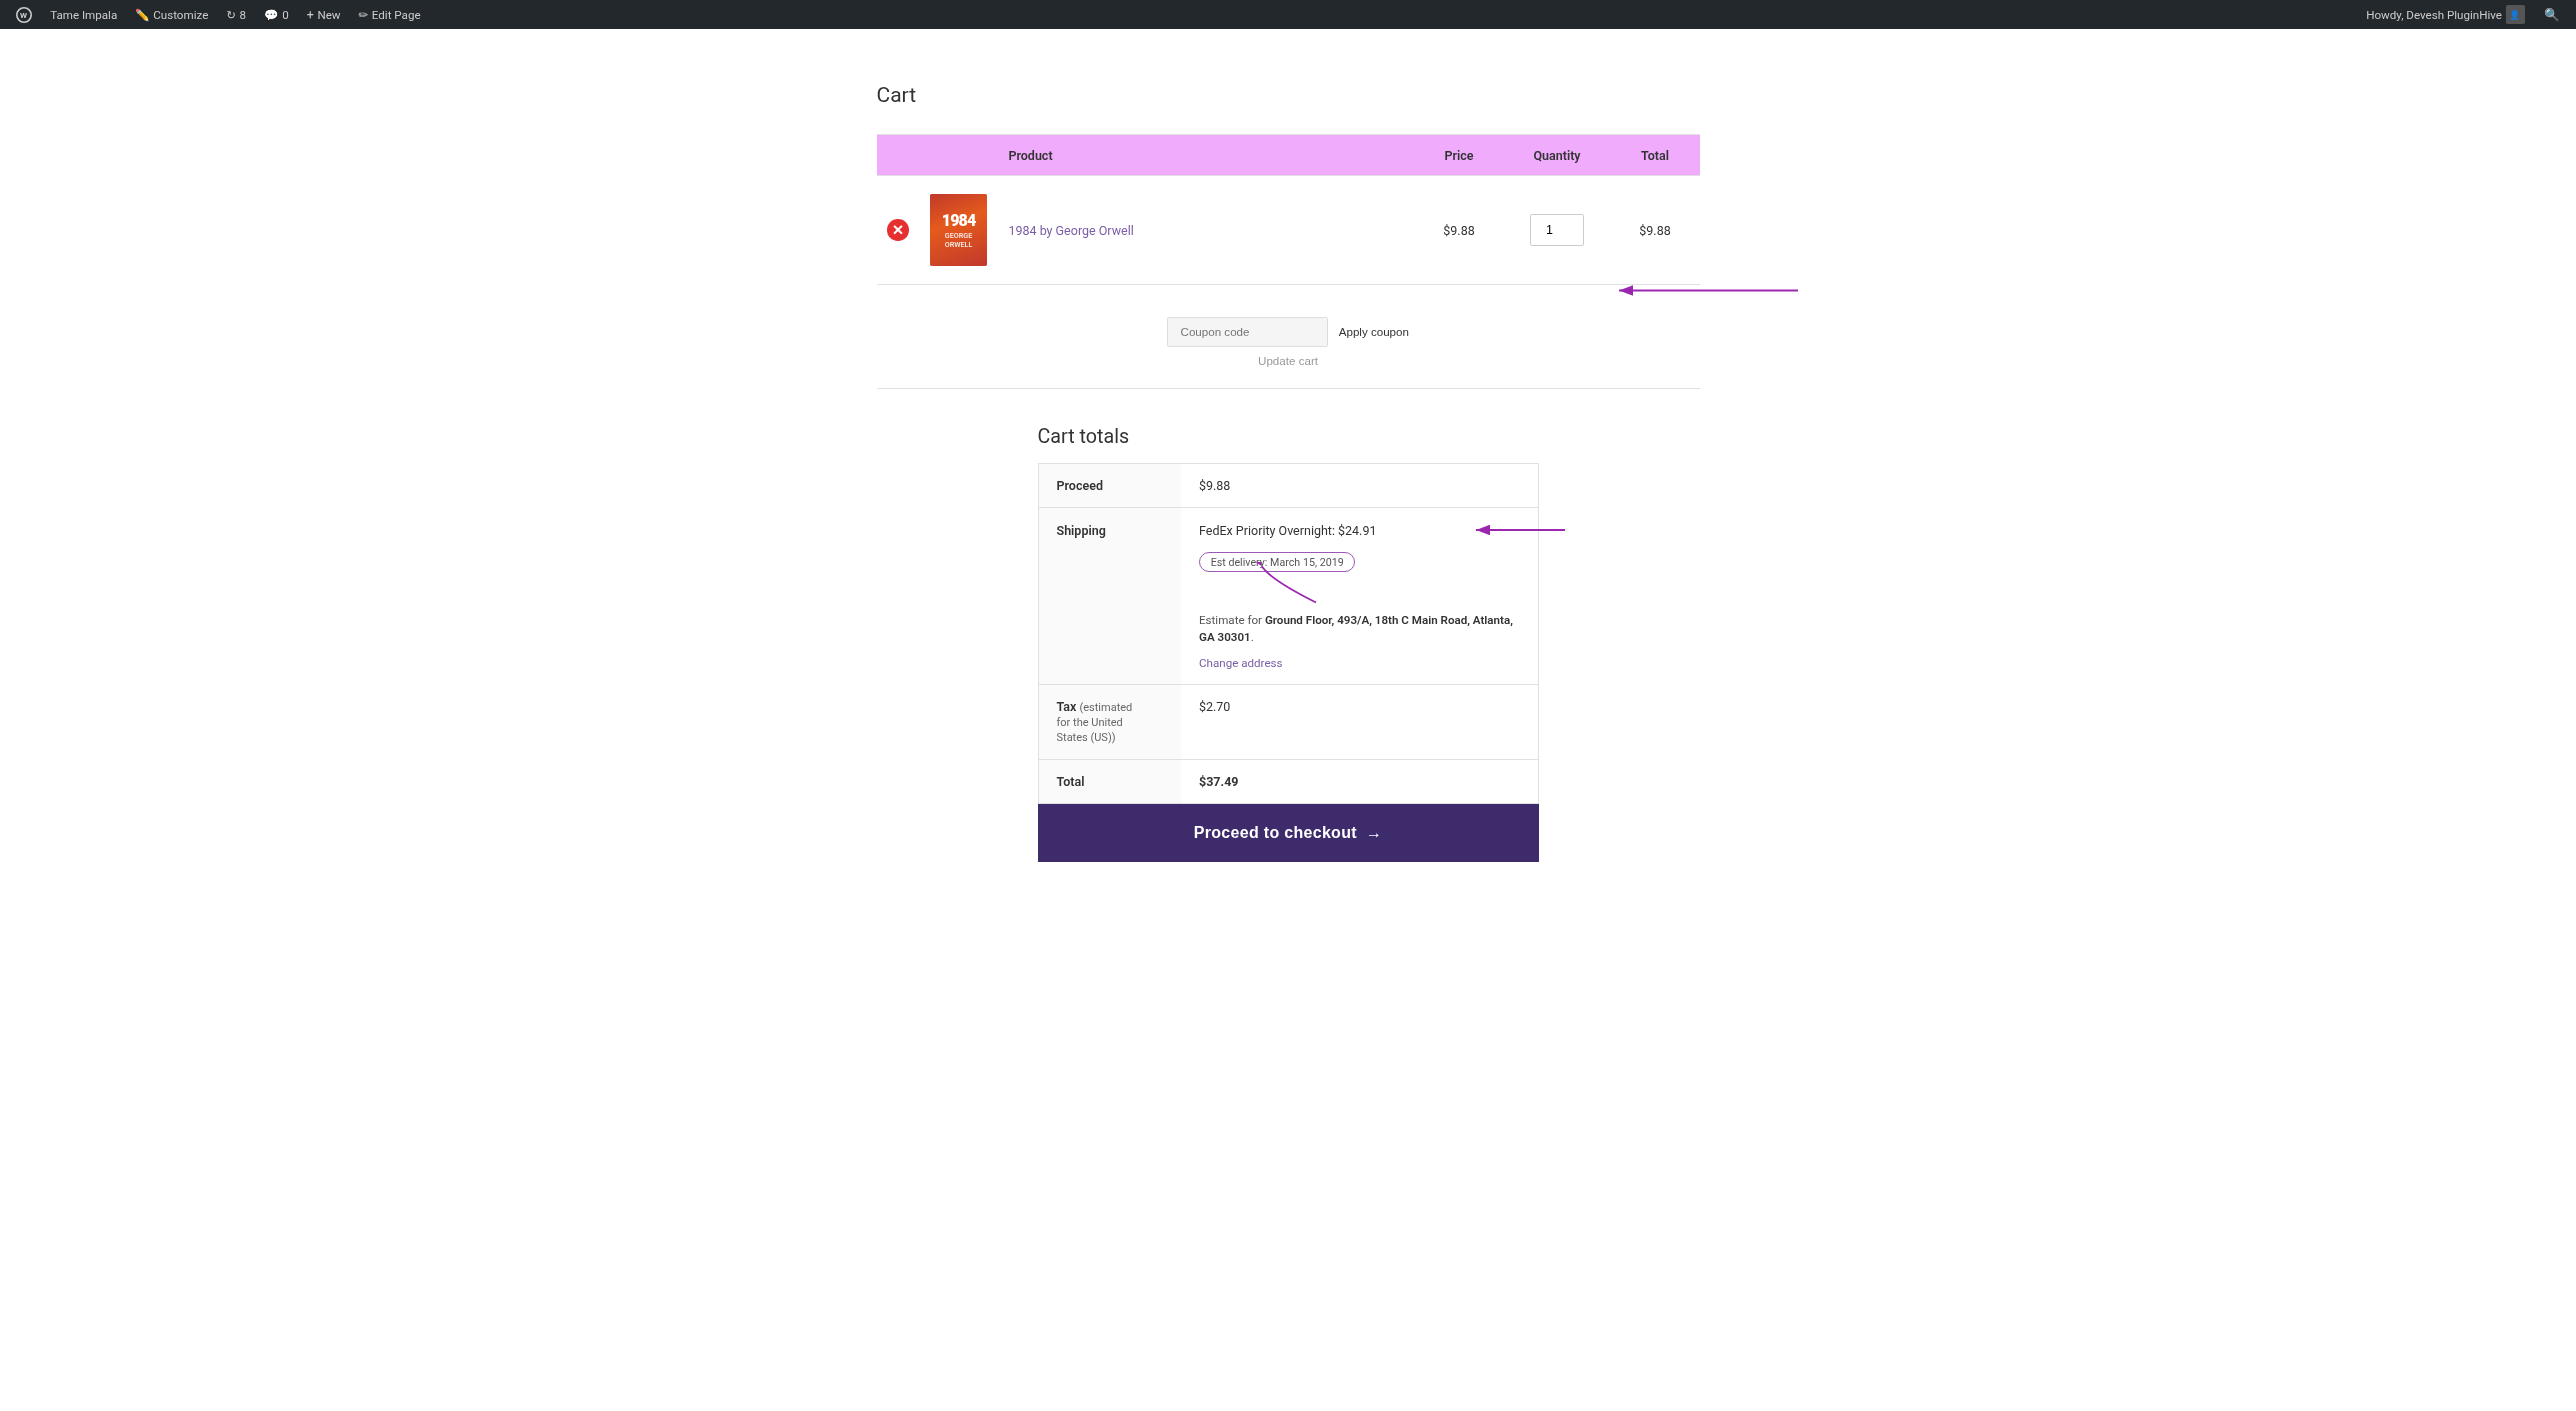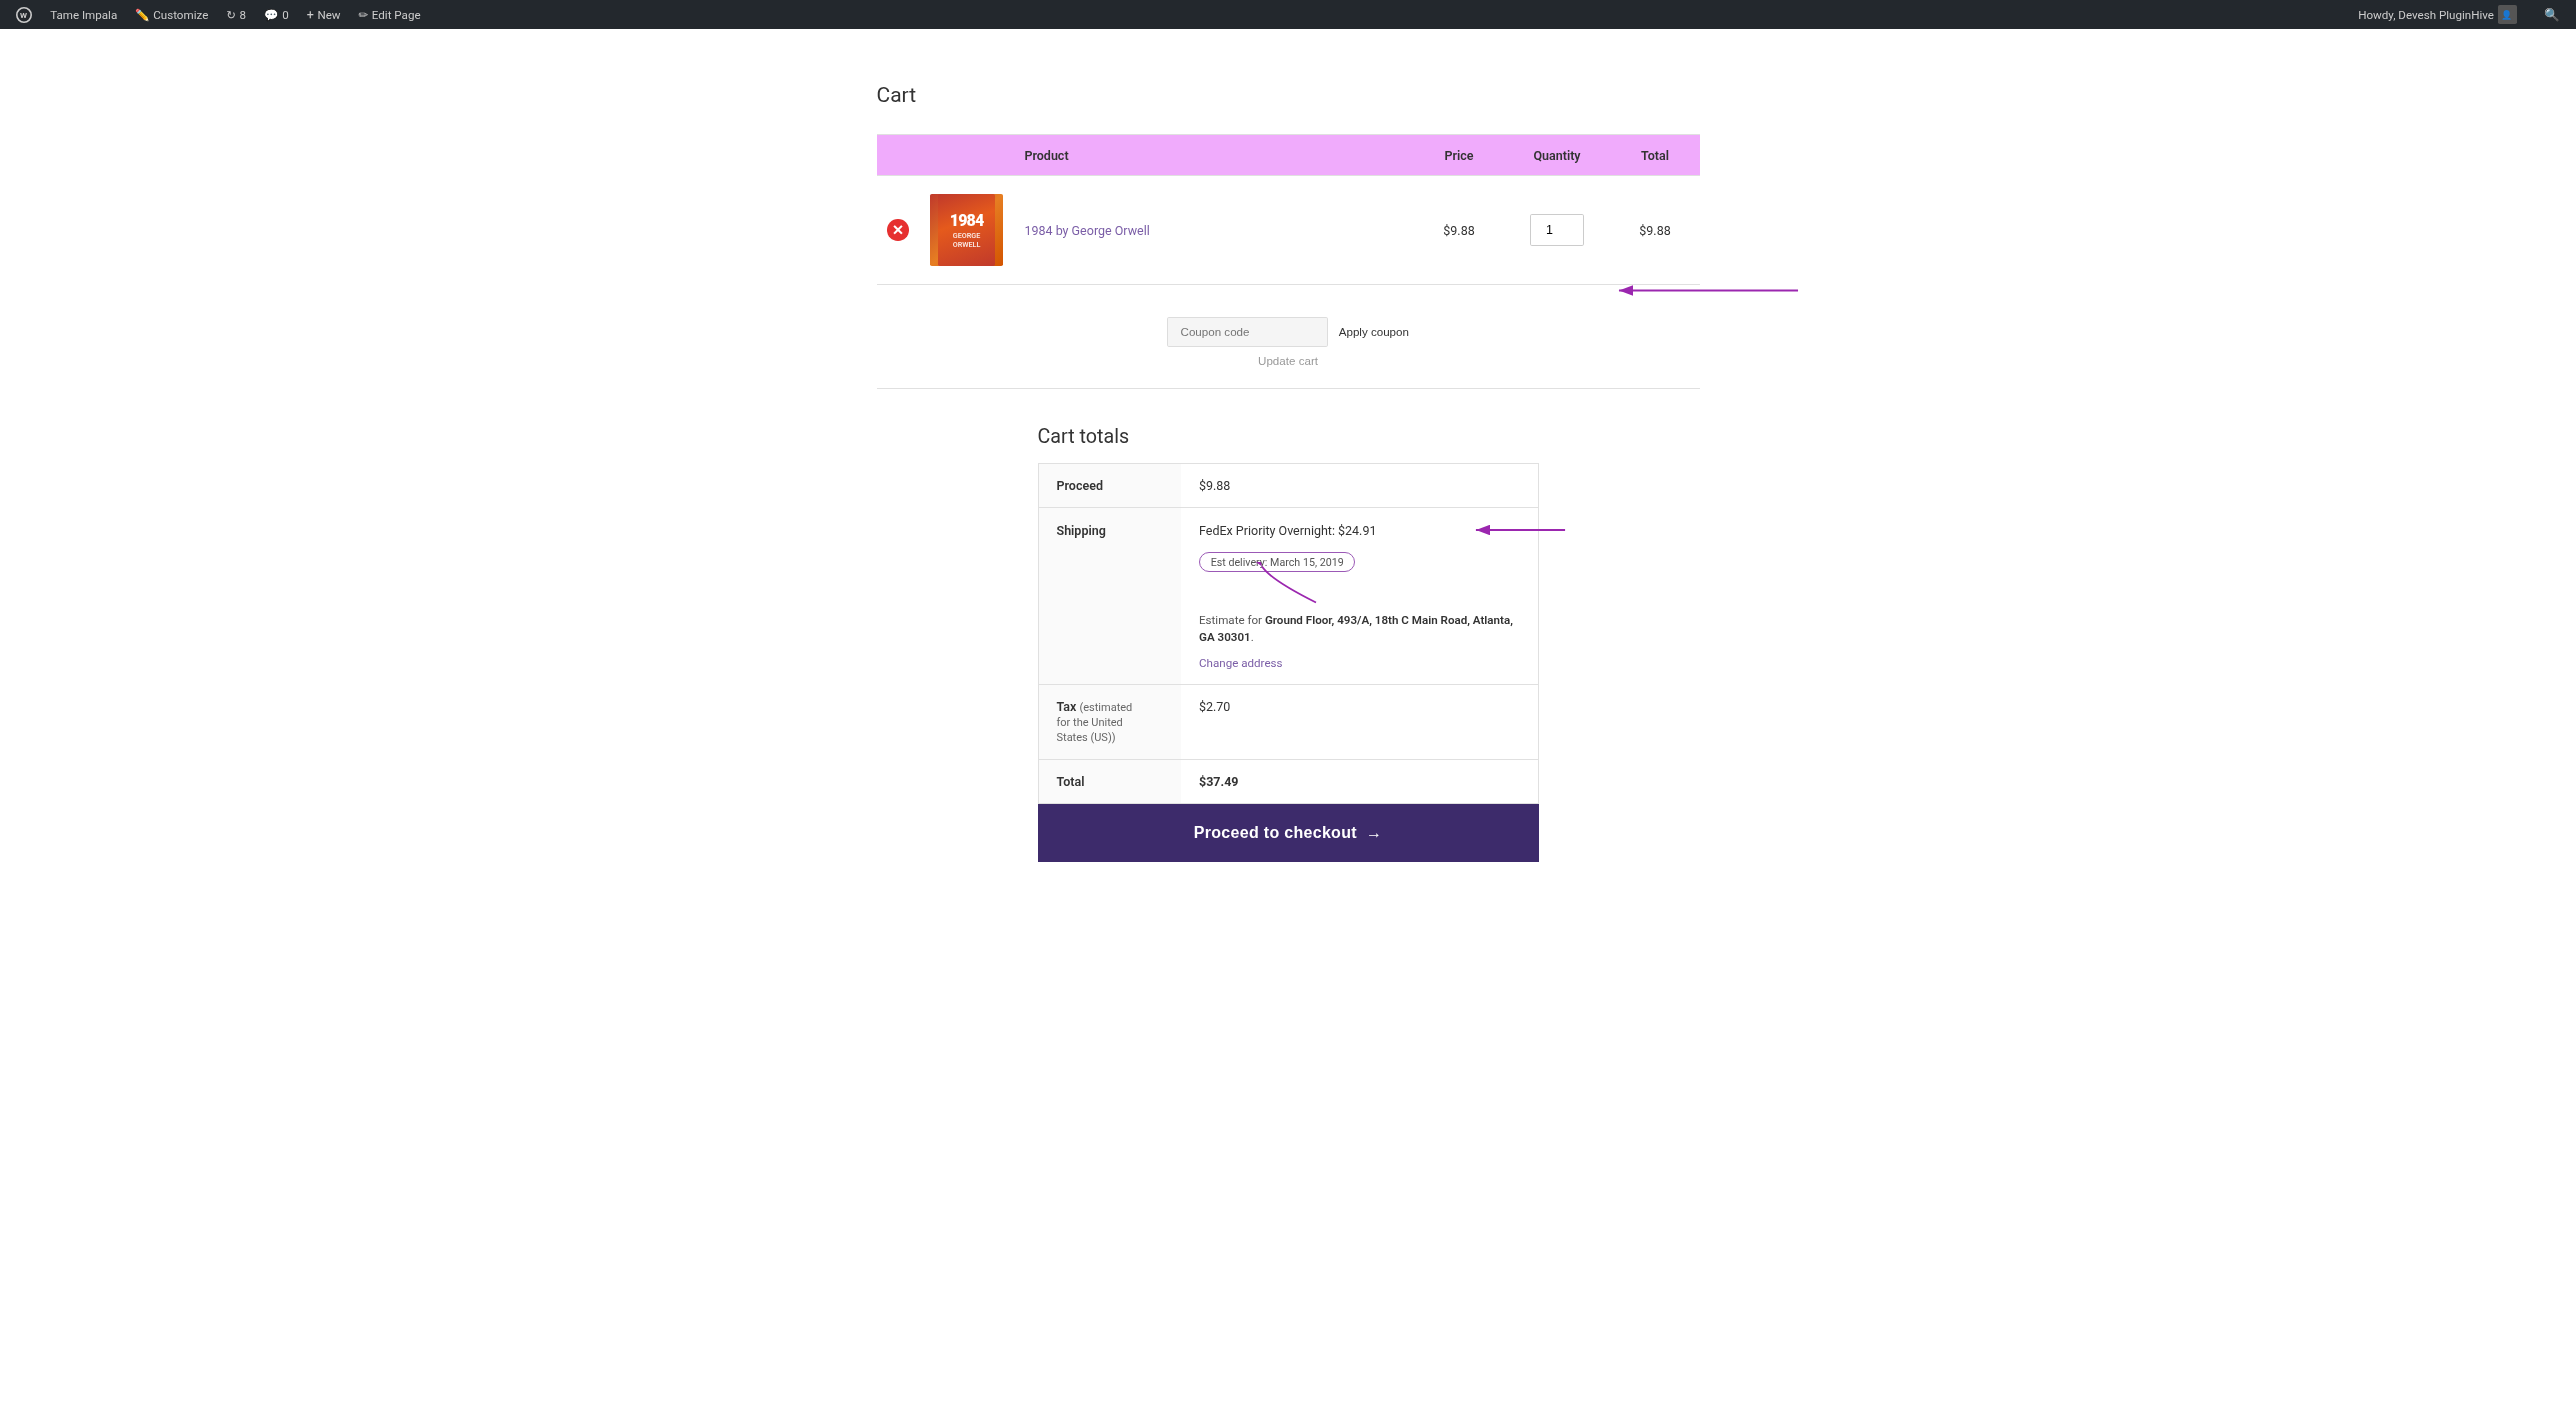"Howdy, Devesh PluginHive" .adminbar-right { gap: 9px -> 1px }
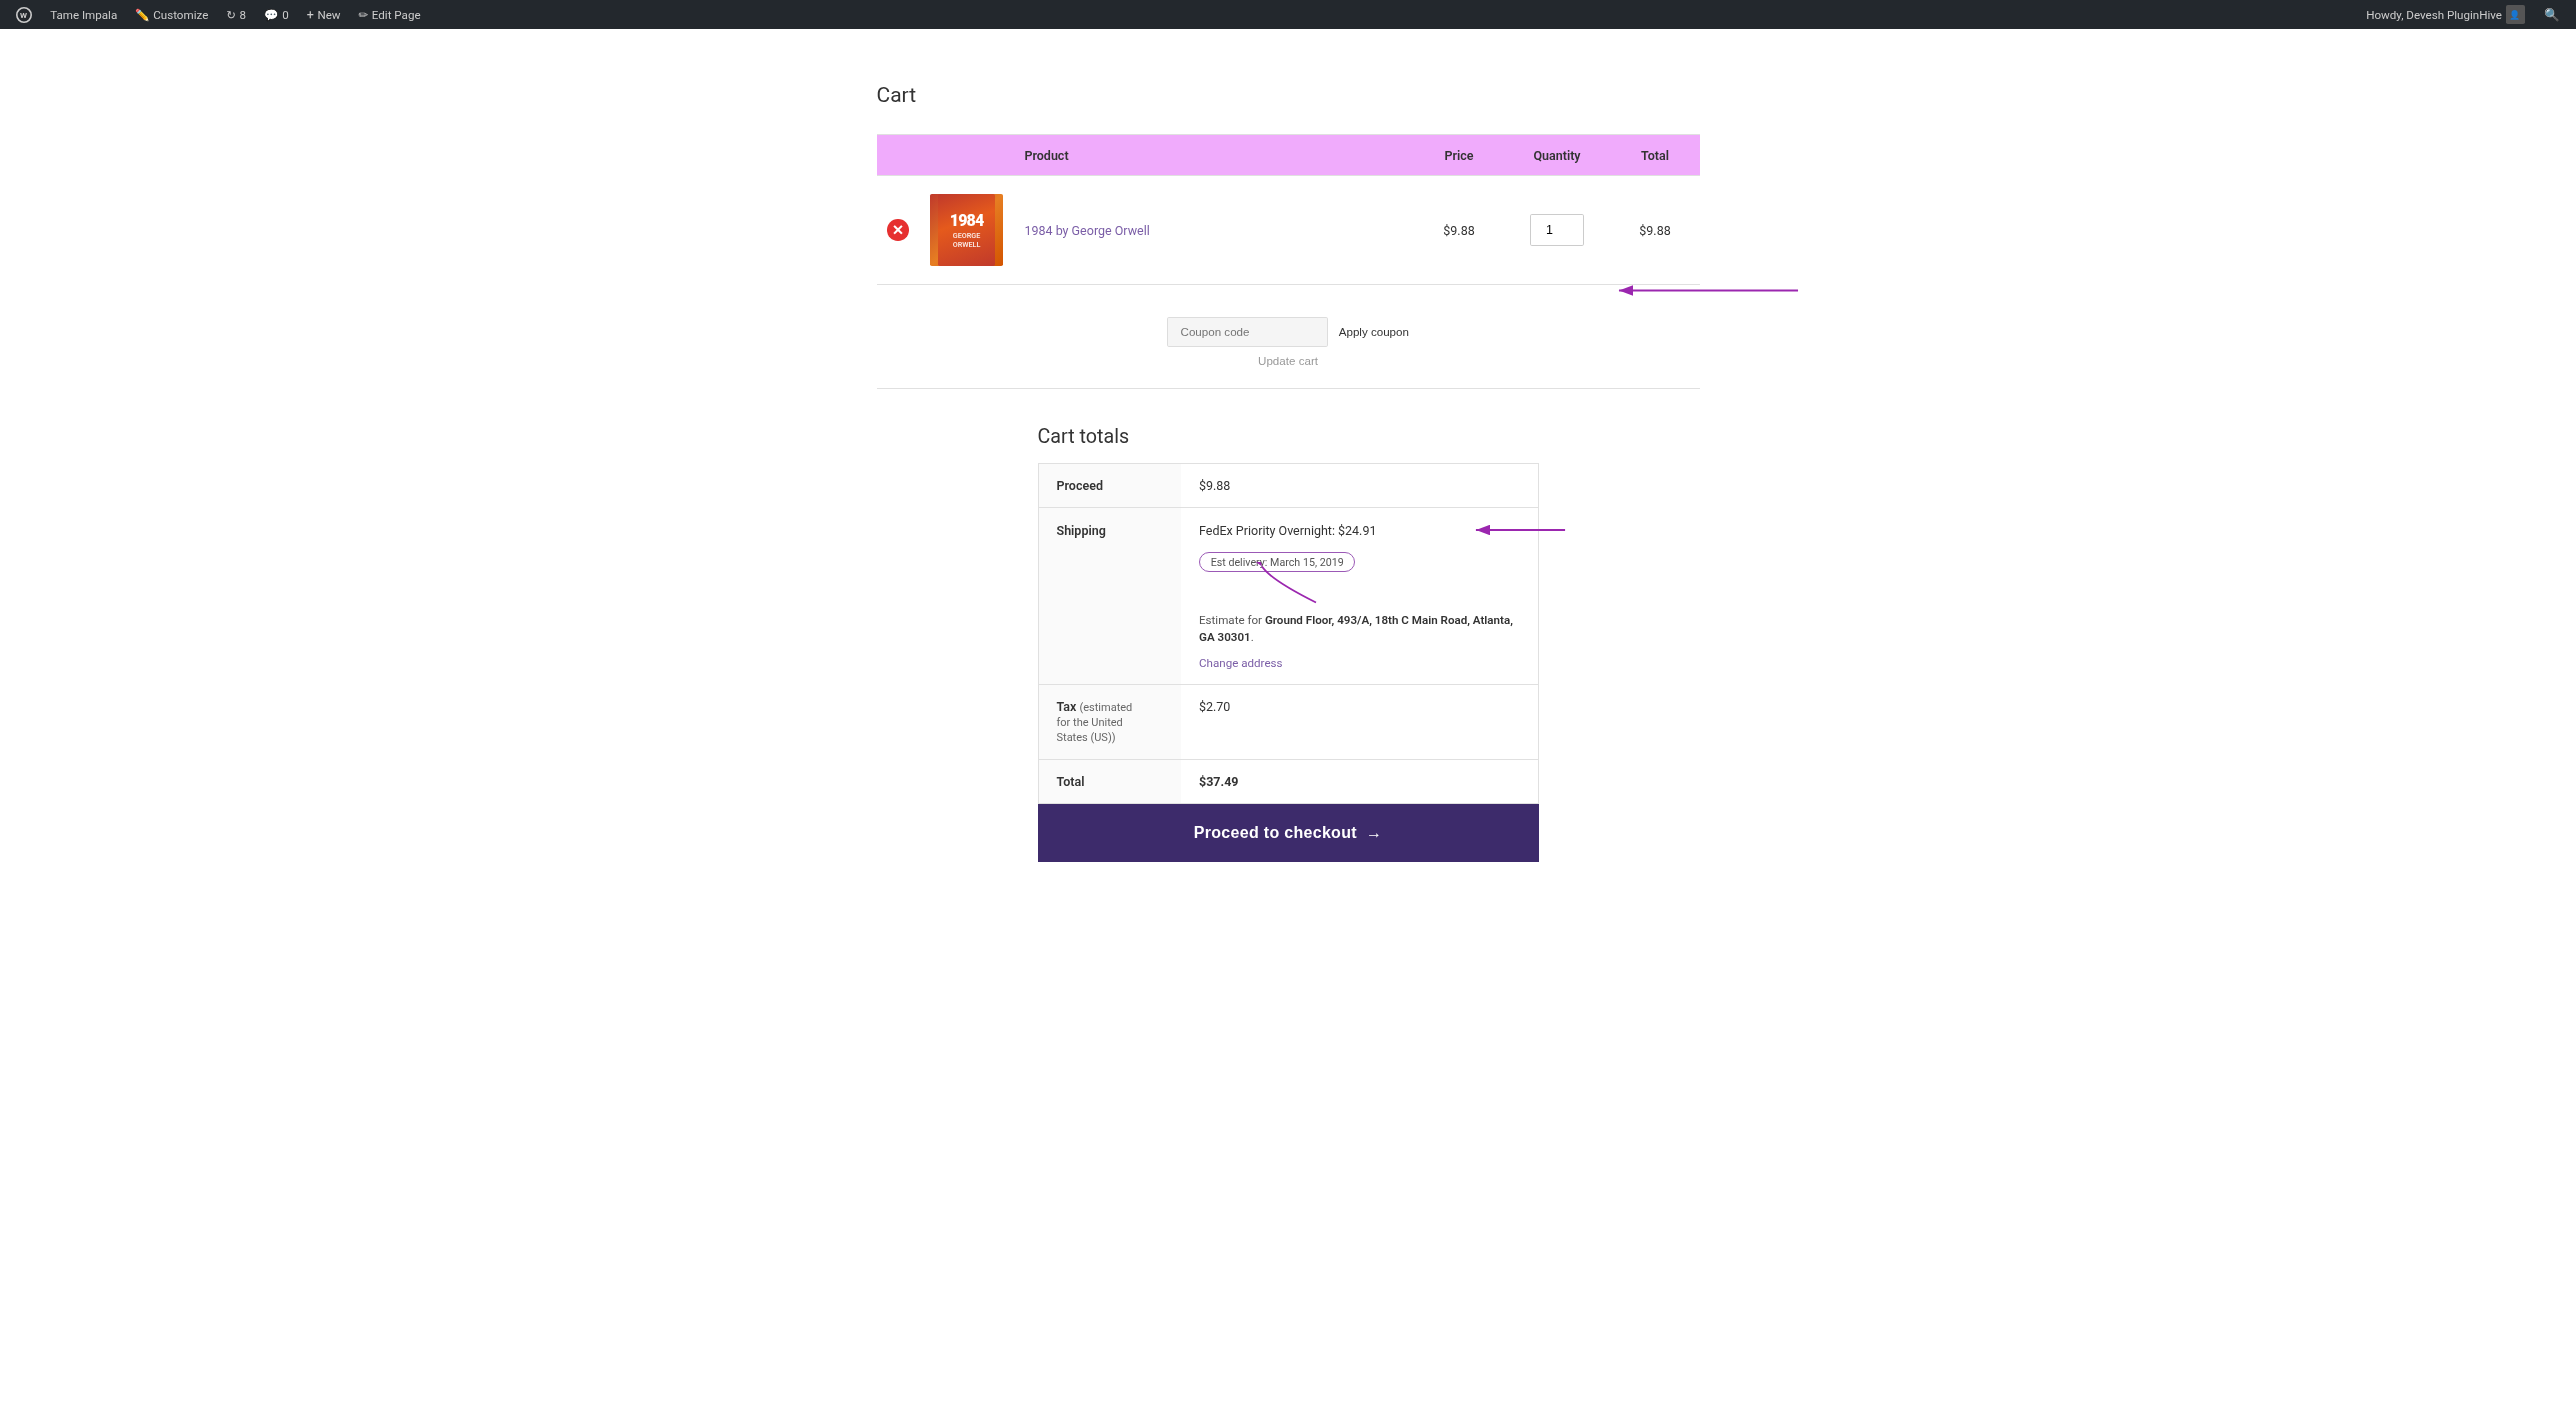"1984" .product-image { width: 73px -> 57px }
